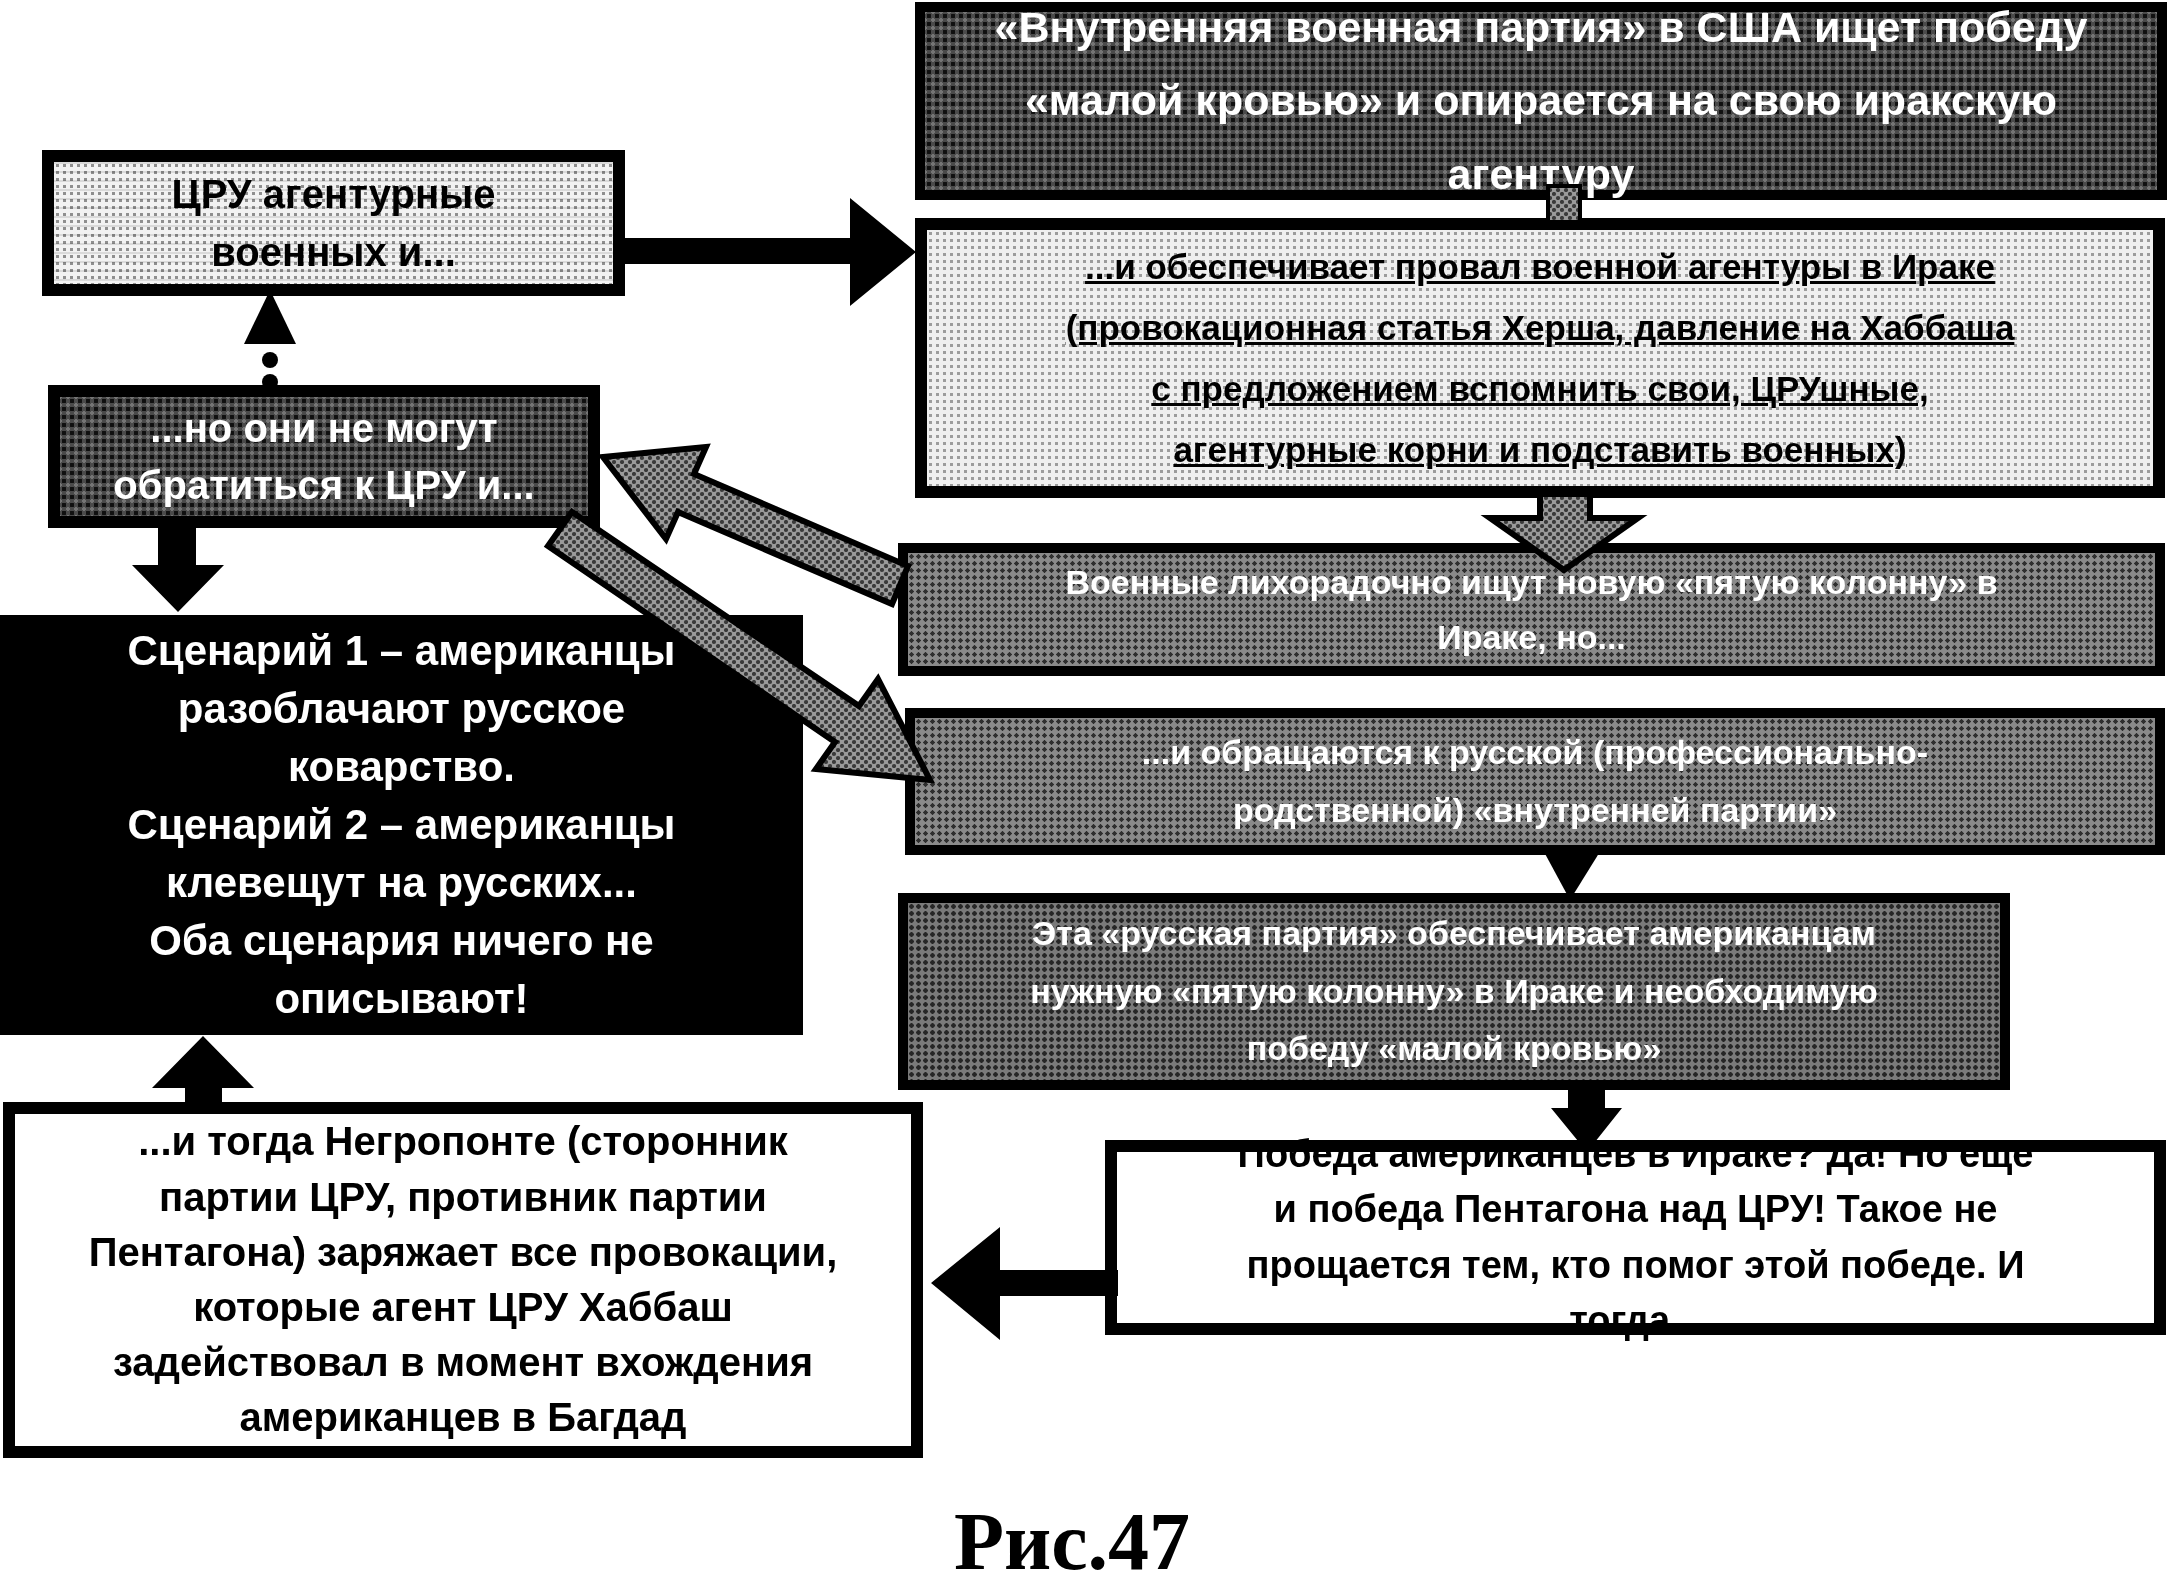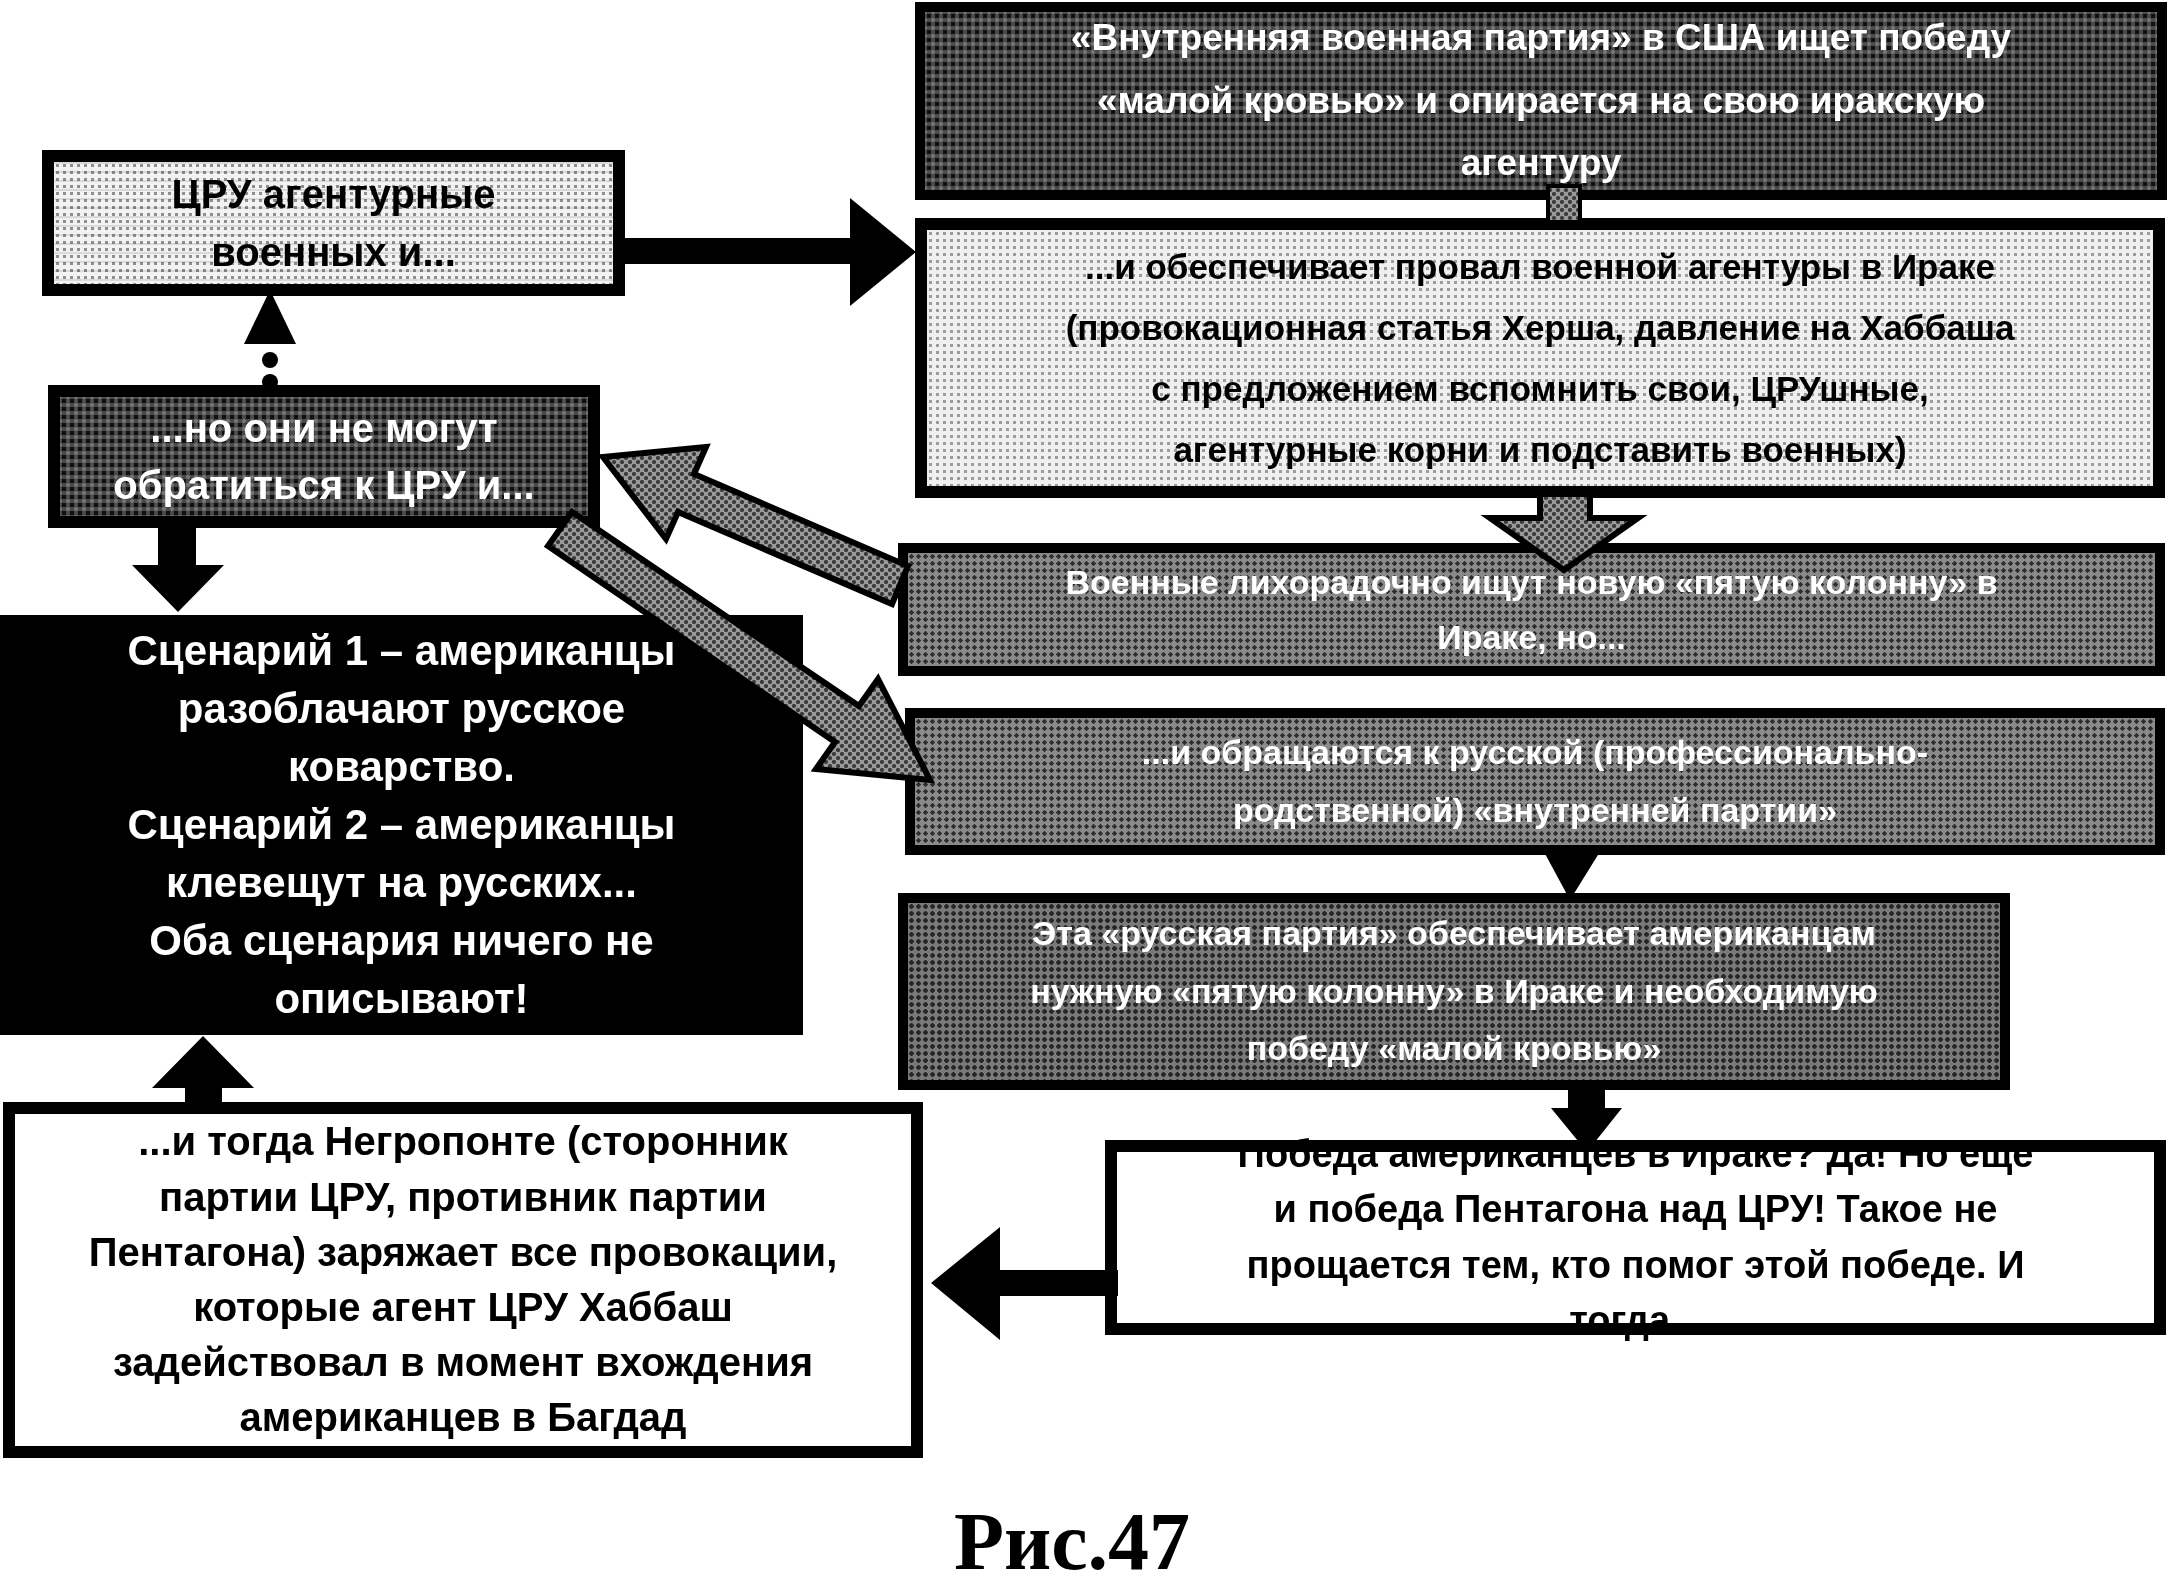"«Внутренняя военная партия» в США" div.box { font-size: 37px -> 43px }
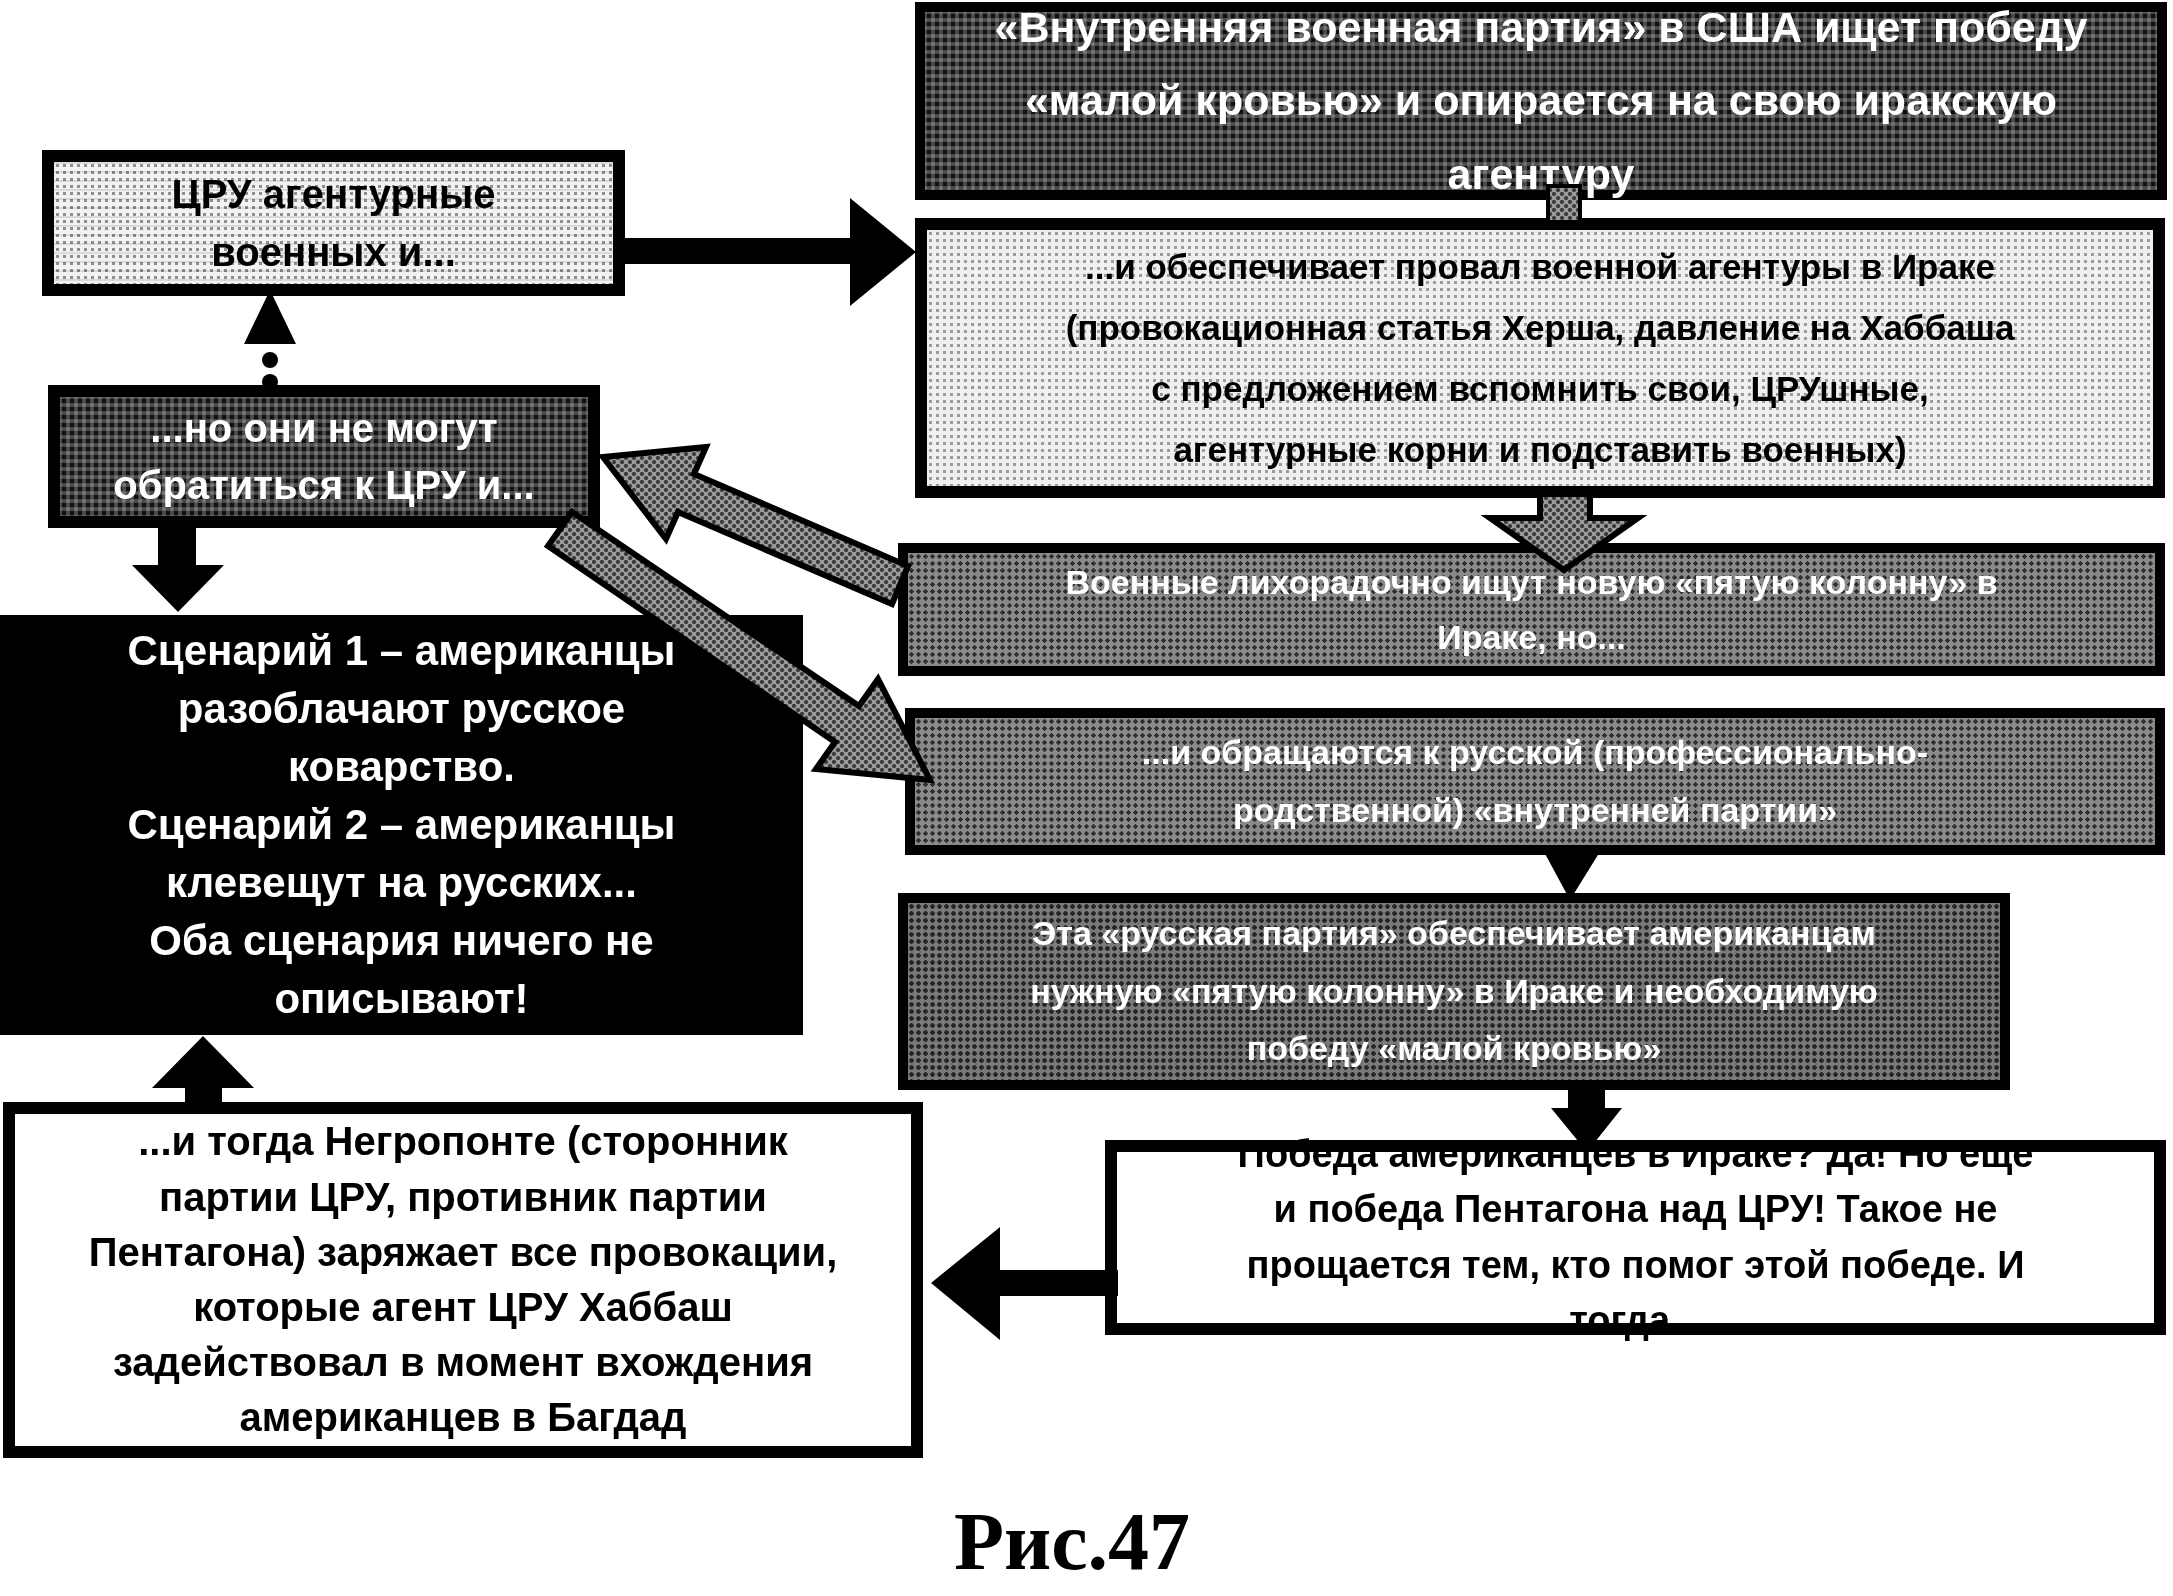"...и обеспечивает провал военной" .ht-light { text-decoration: none -> underline }
